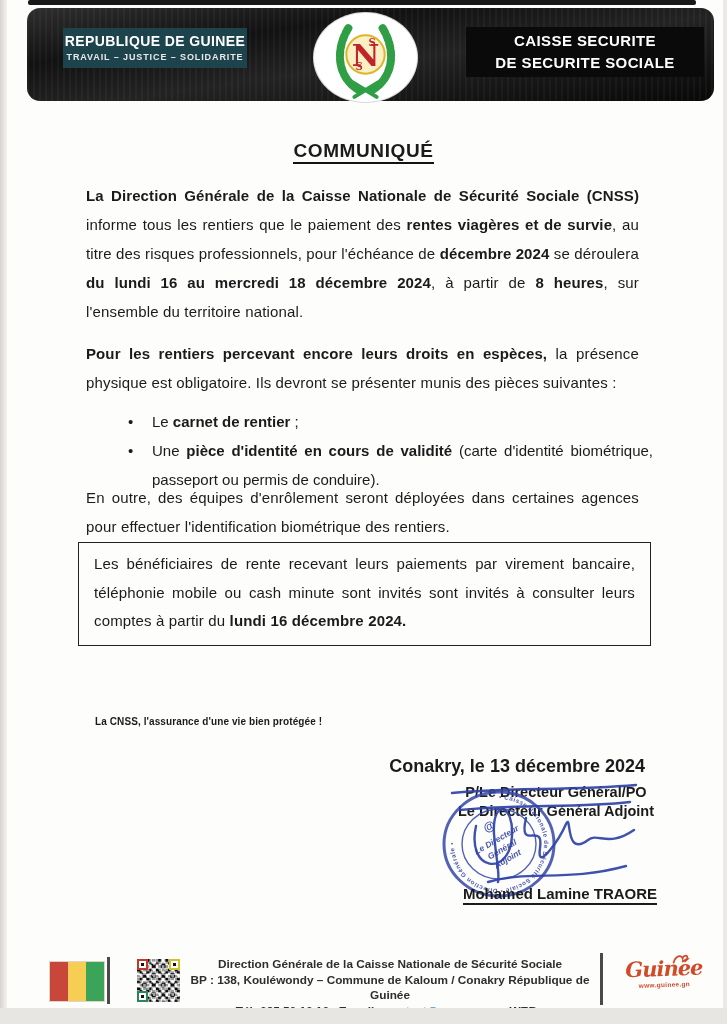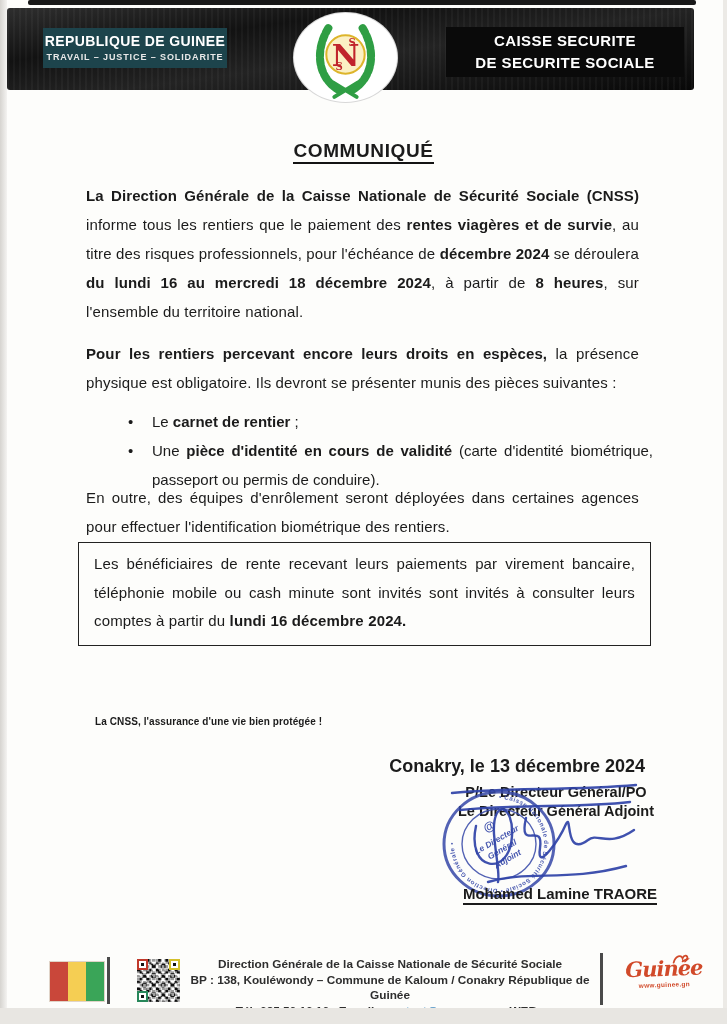"REPUBLIQUE DE GUINEE" .banner { border-radius: 3px -> 13px; height: 82px -> 93px; left: 7px -> 27px }
